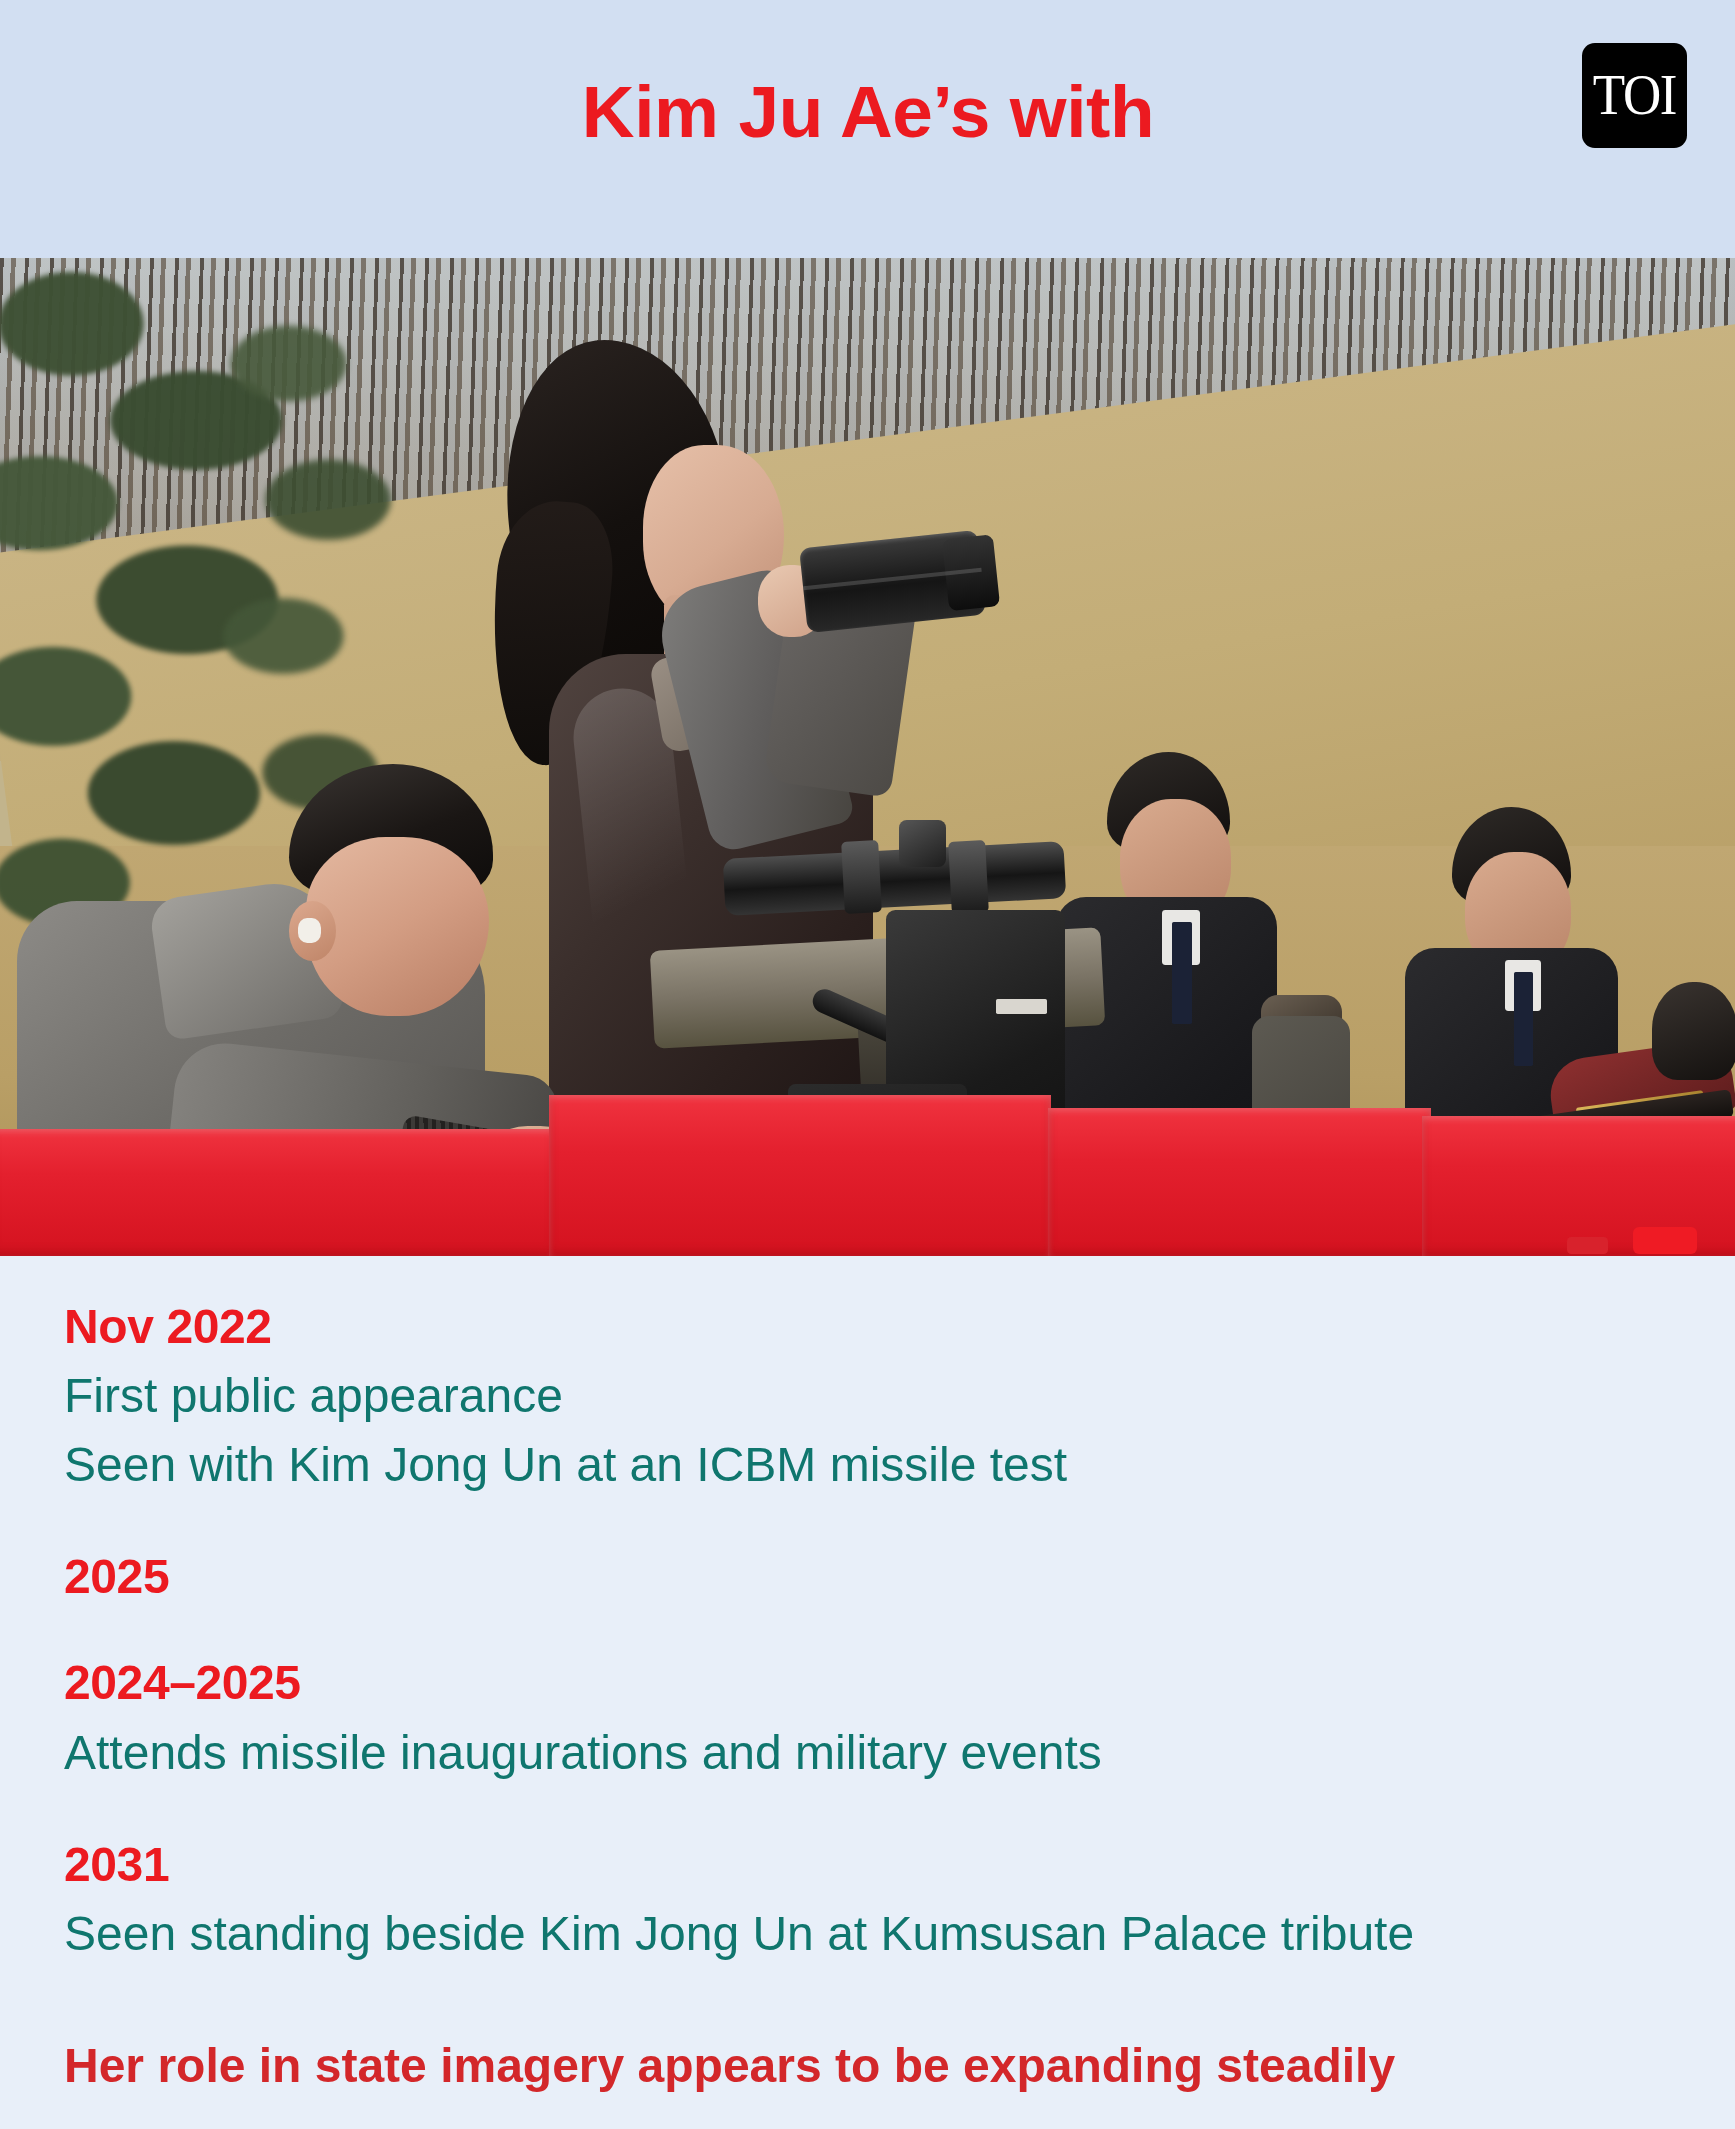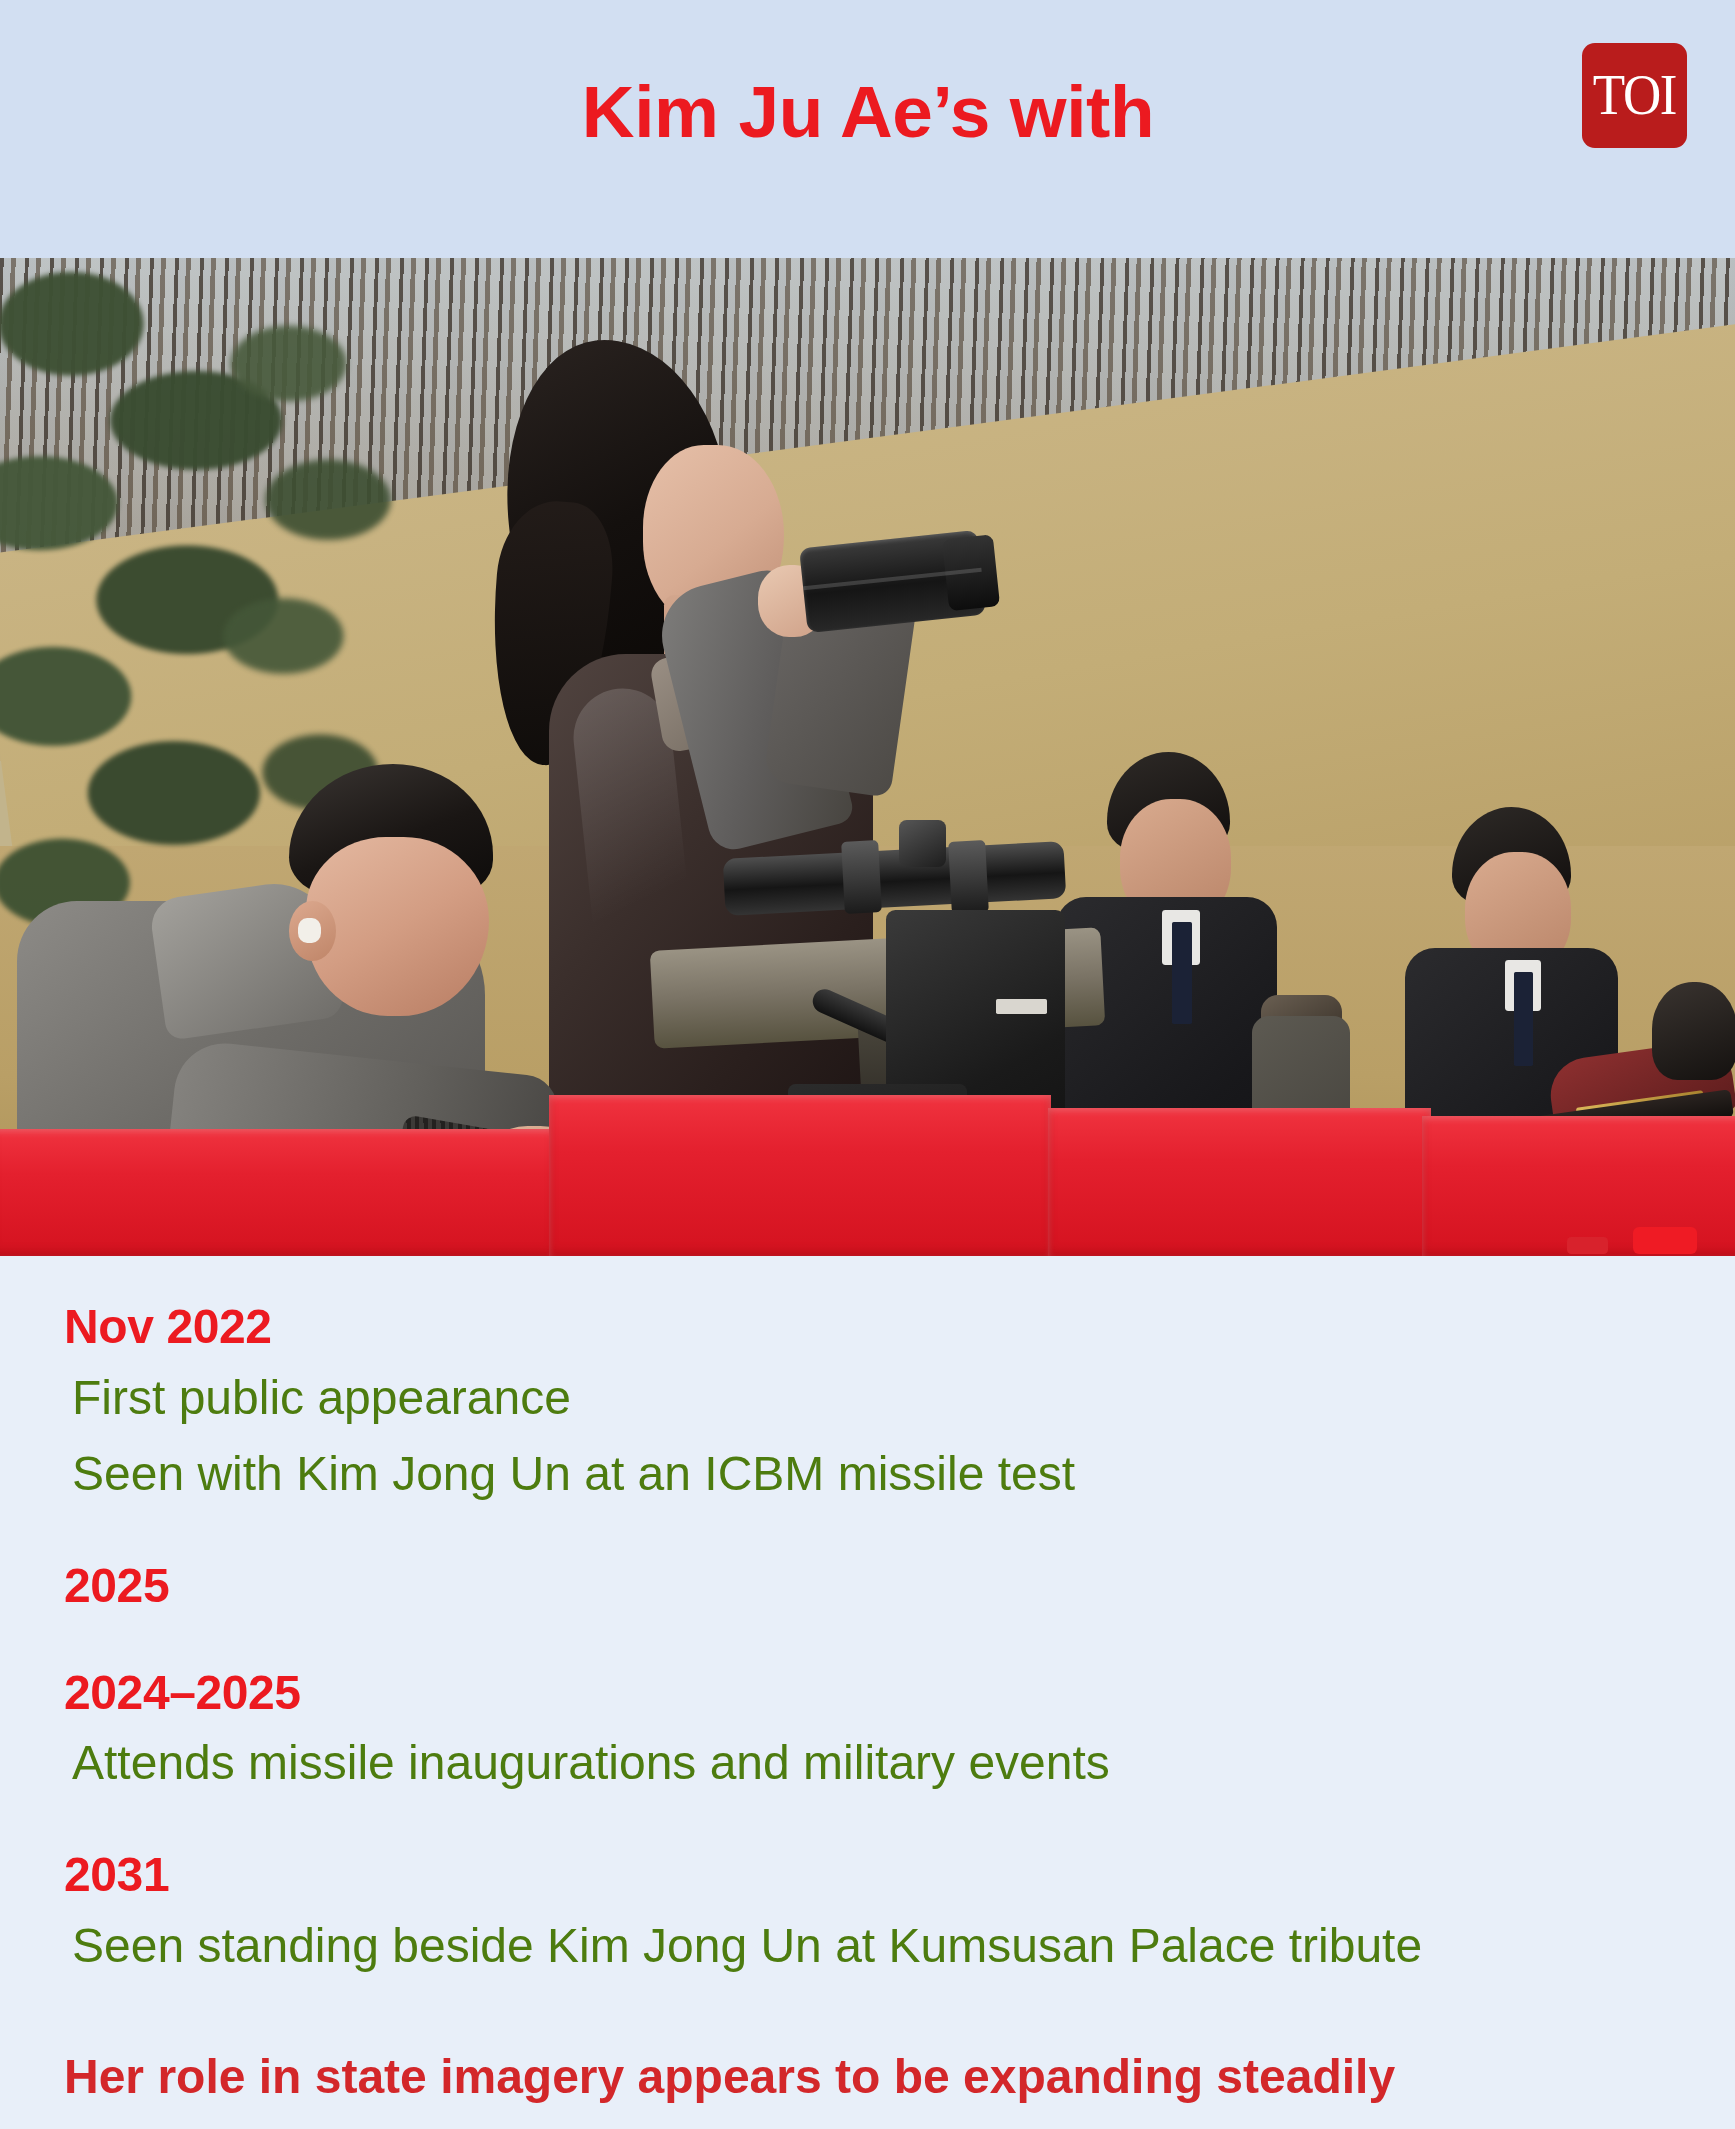"TOI" .toi-logo { background: #b91c1c -> #000000 }
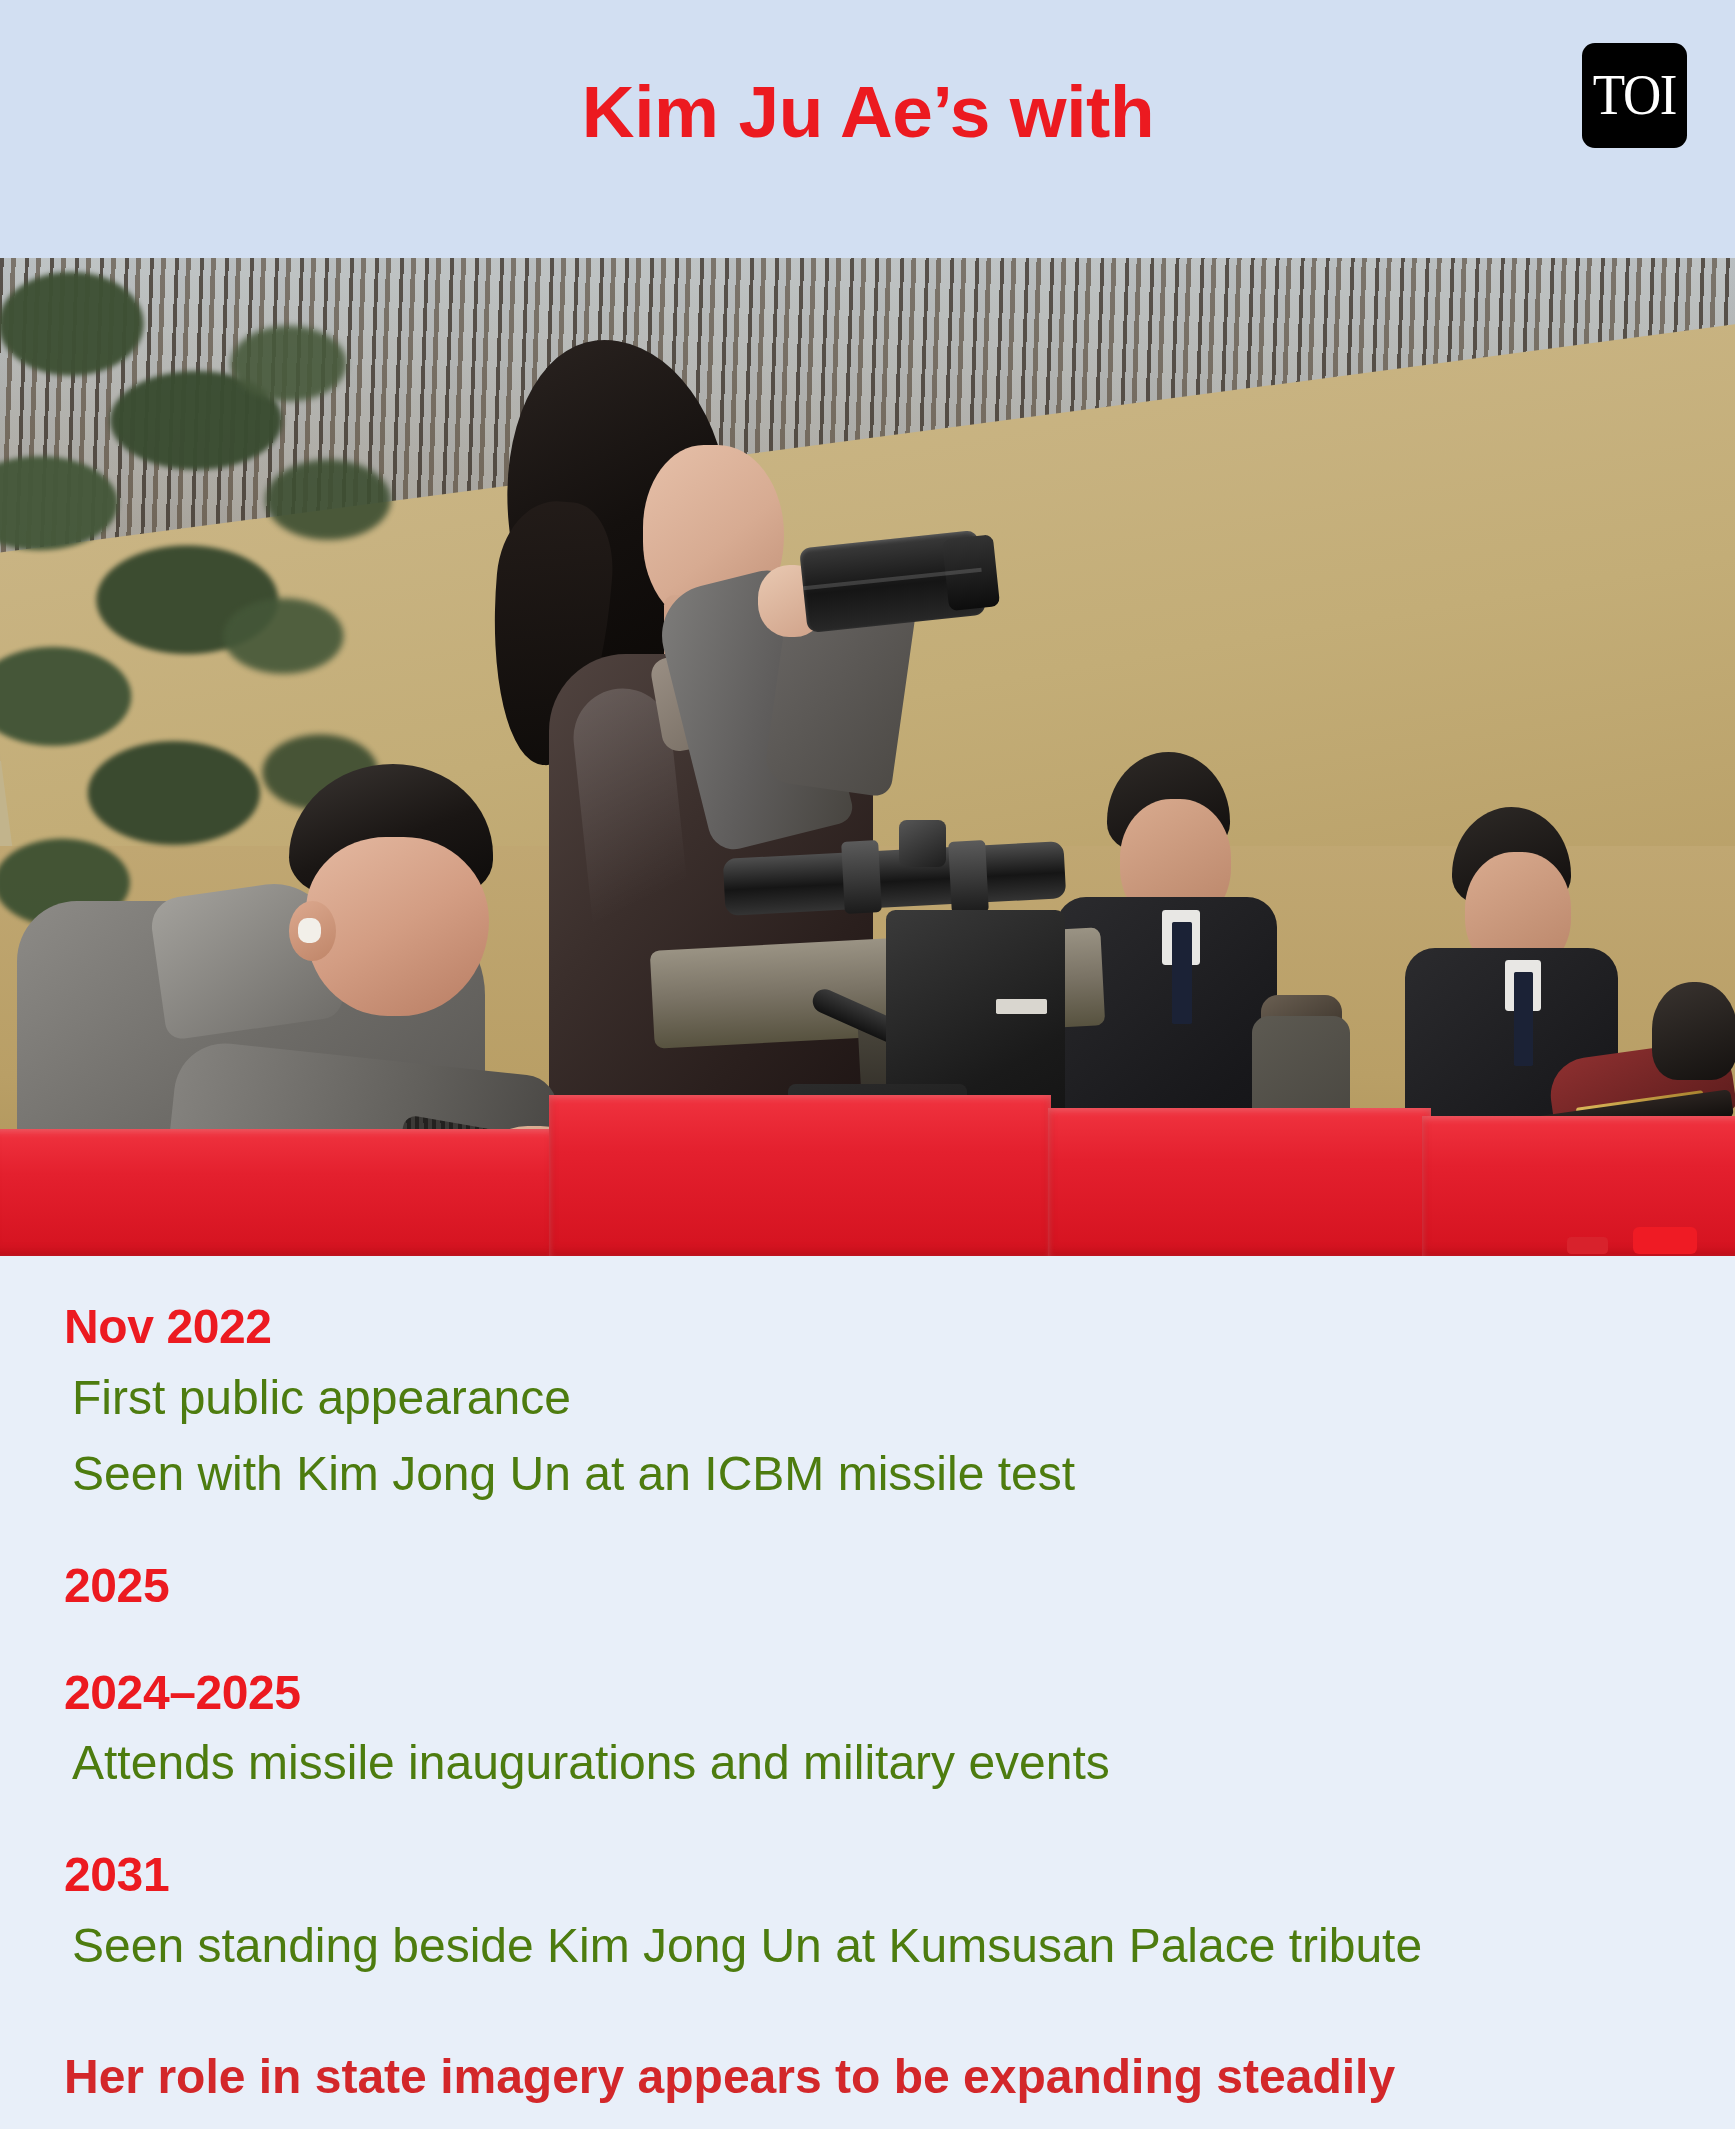"First public appearance" .e-line { color: #4d7c0f -> #0f766e; margin: 8px -> 0 }
